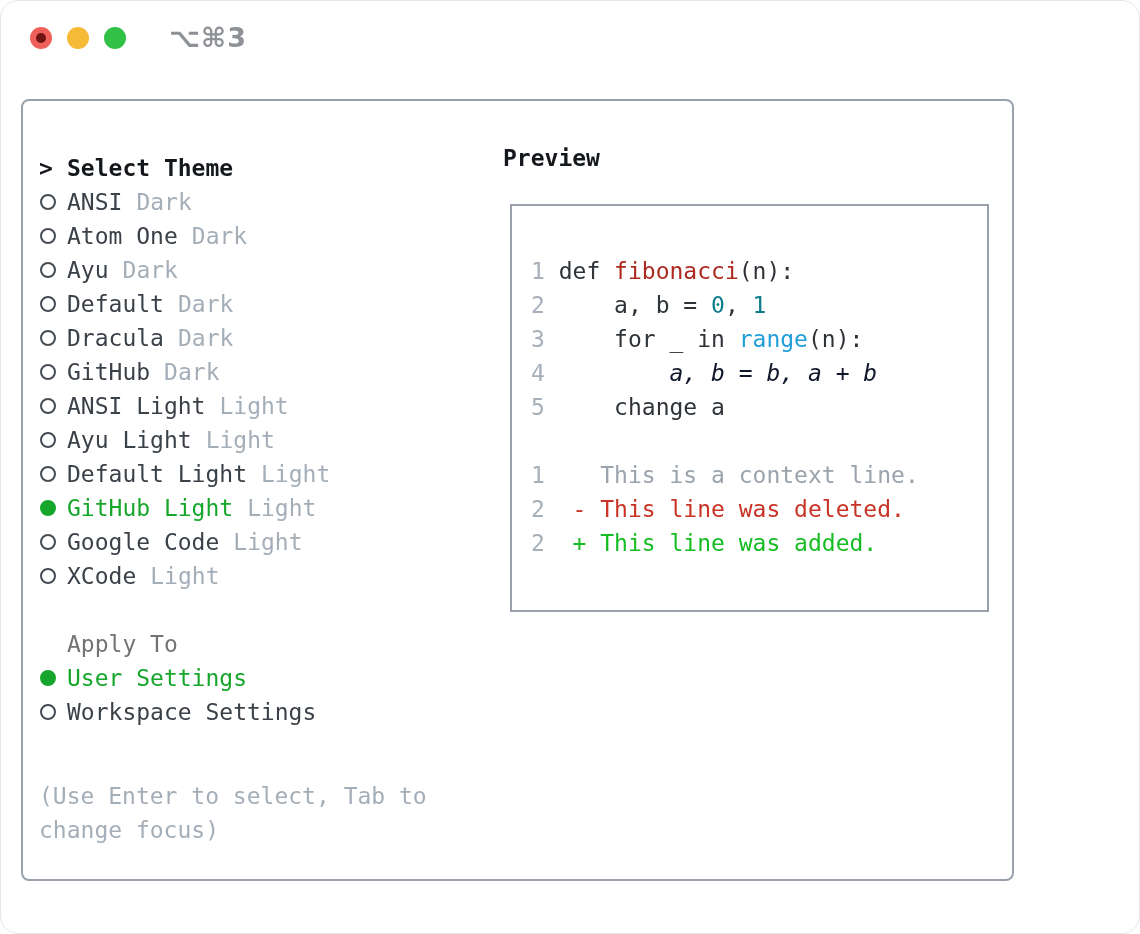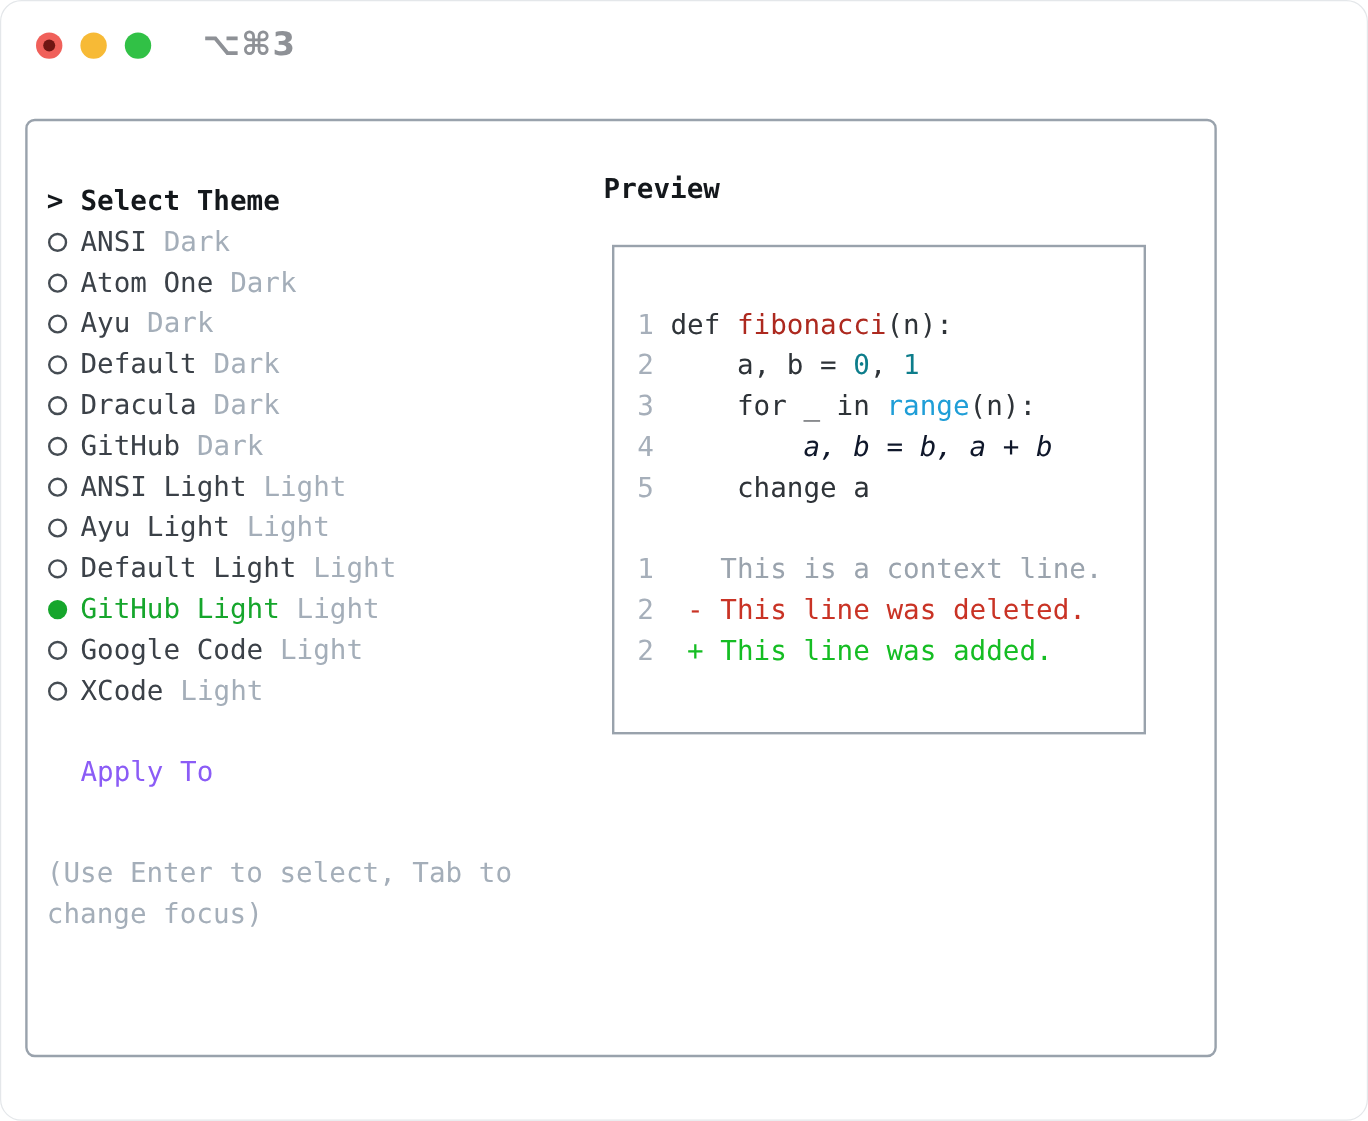"1 def fibonacci(n):" .preview-box { width: 445px -> 479px }
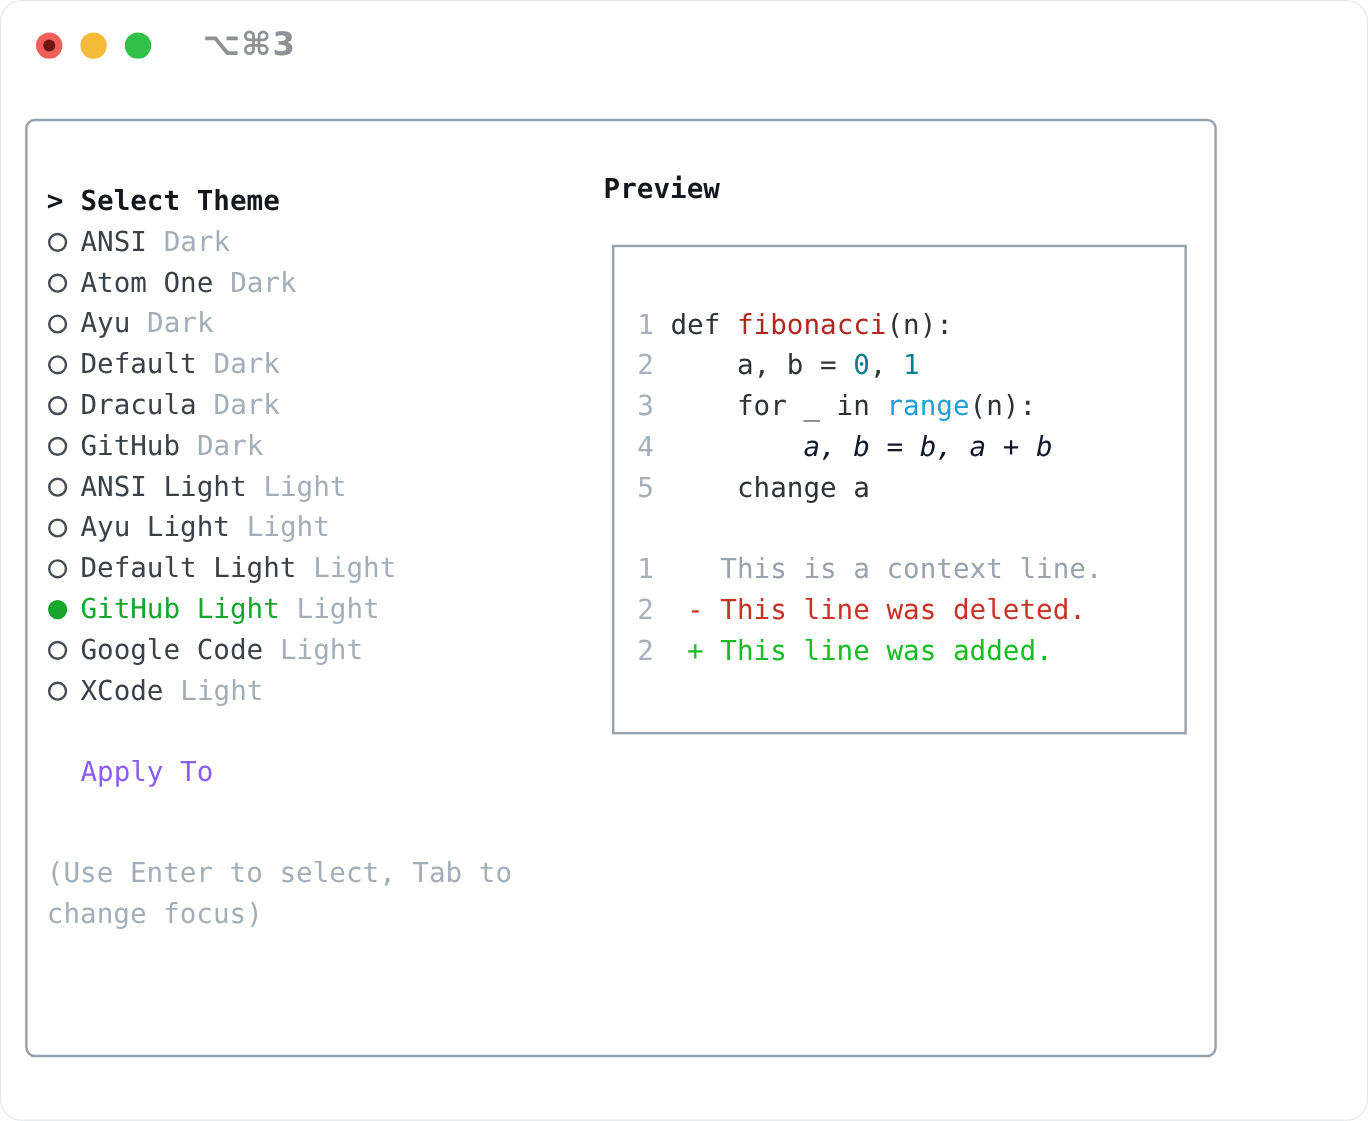"Apply To" .section-label { color: #8b5cf6 -> #737373 }
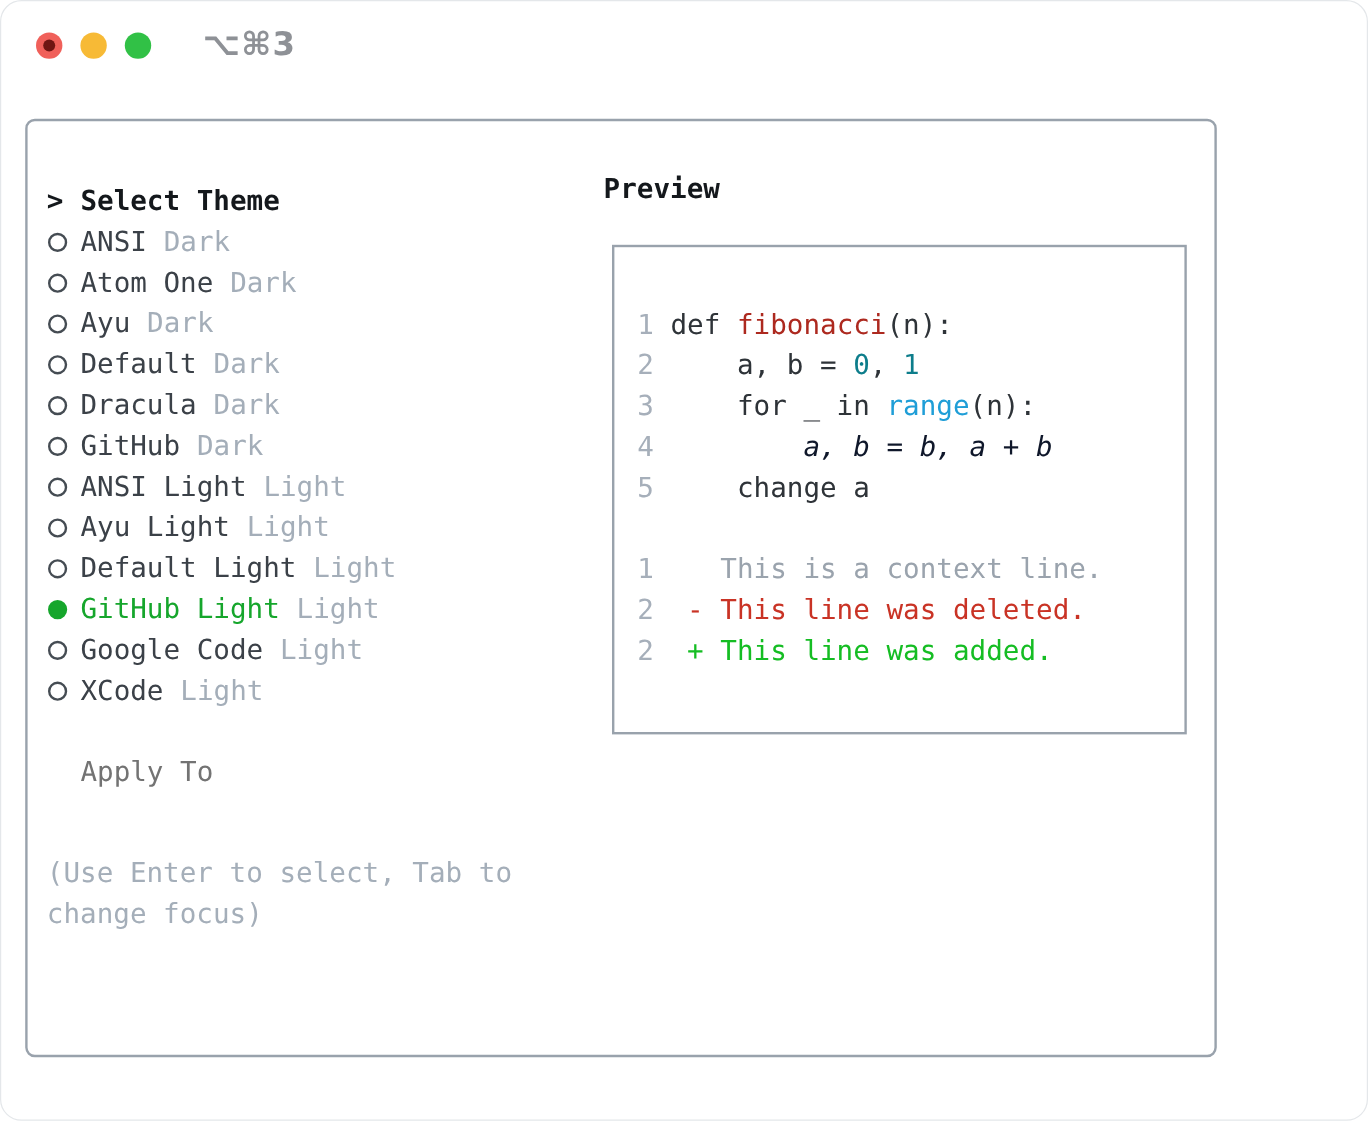"User Settings" div { html: none -> <div> <div> <span> <span></span> </span> <span>User Settings</span> </div> <div> <span> <span></span> </span> <span>Workspace Settings</span> </div> </div> }
